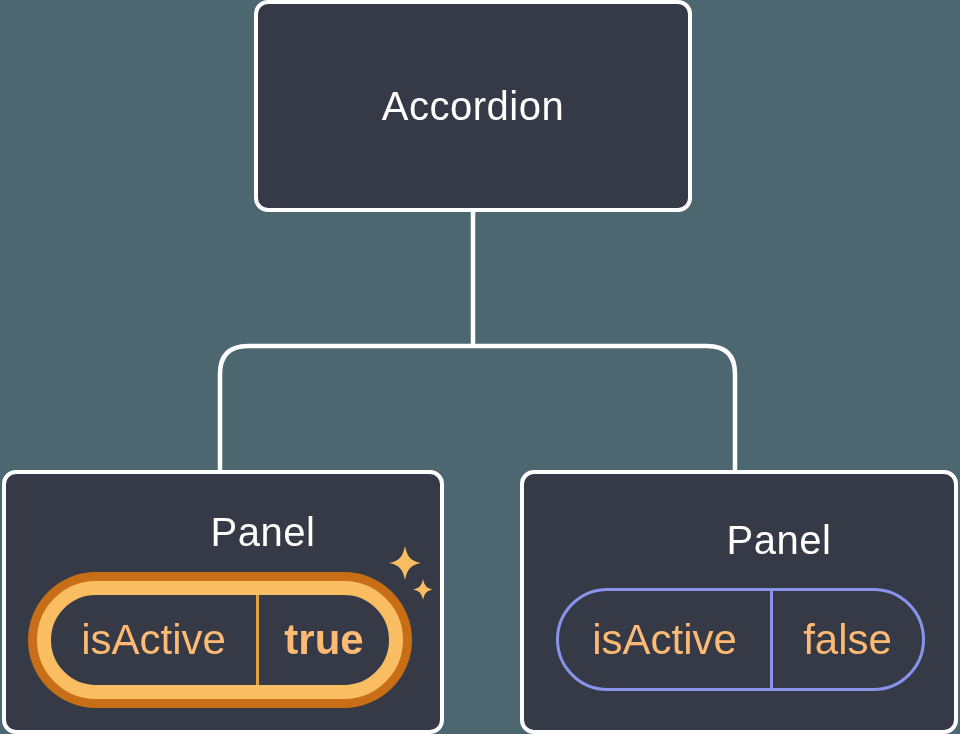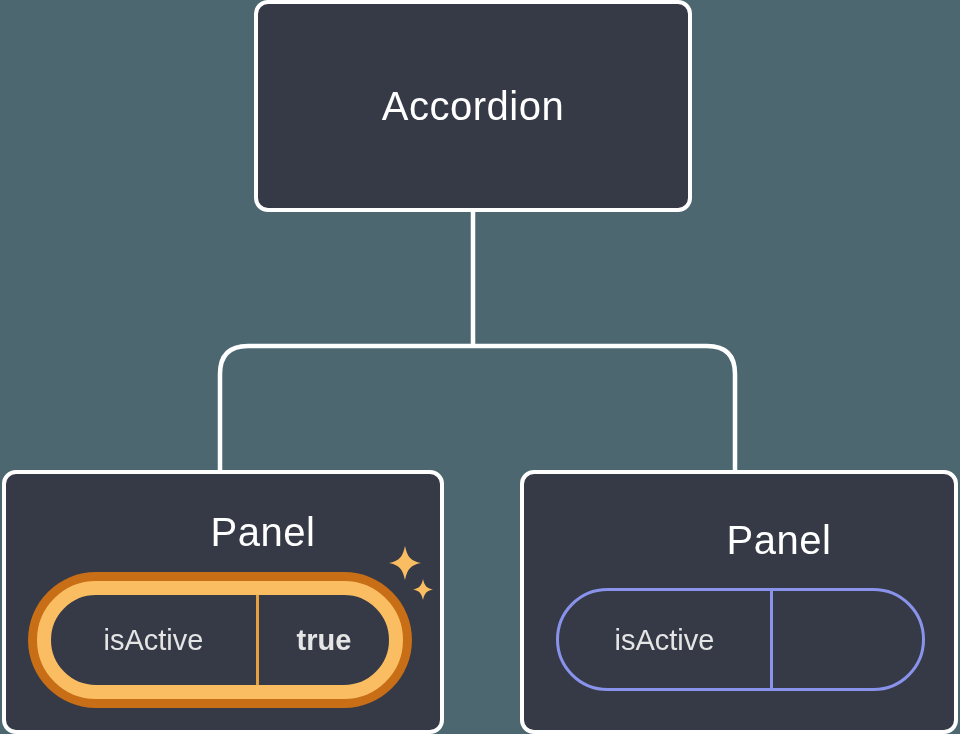"isActive" .pill-seg { color: #e5e5e5 -> #fdba74; font-size: 29px -> 42px }
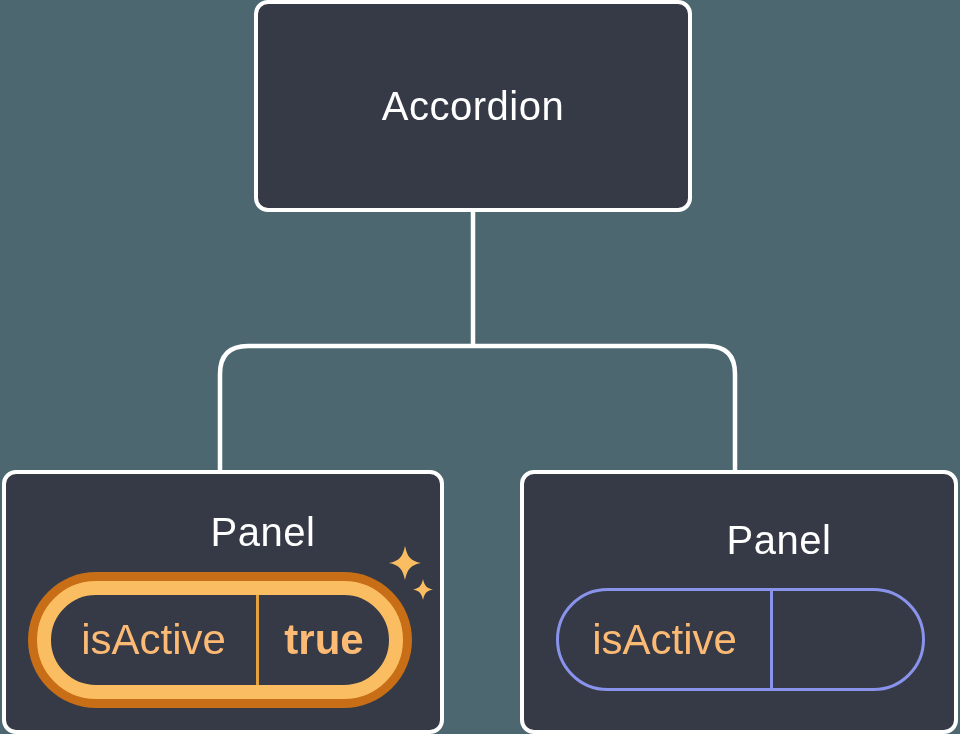"false" div.pill-seg { html: none -> <div>false</div> }
